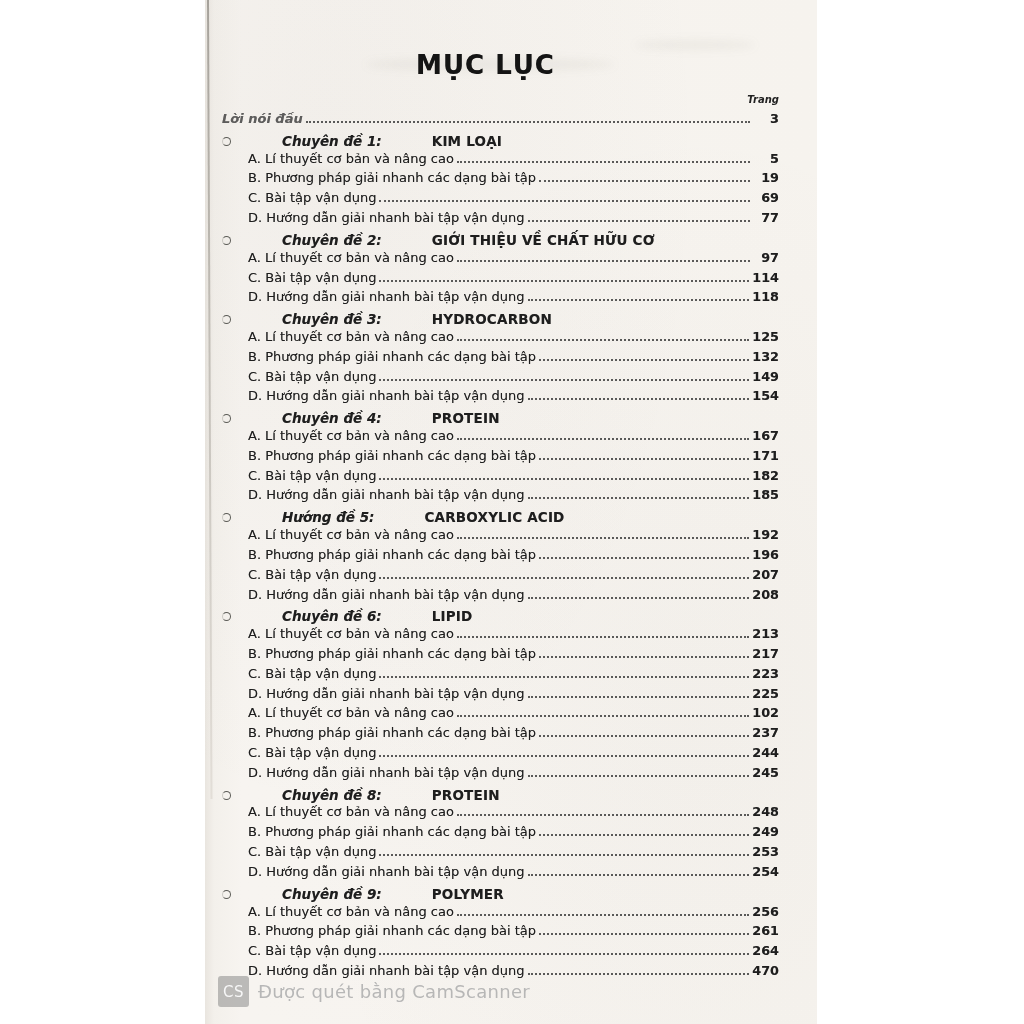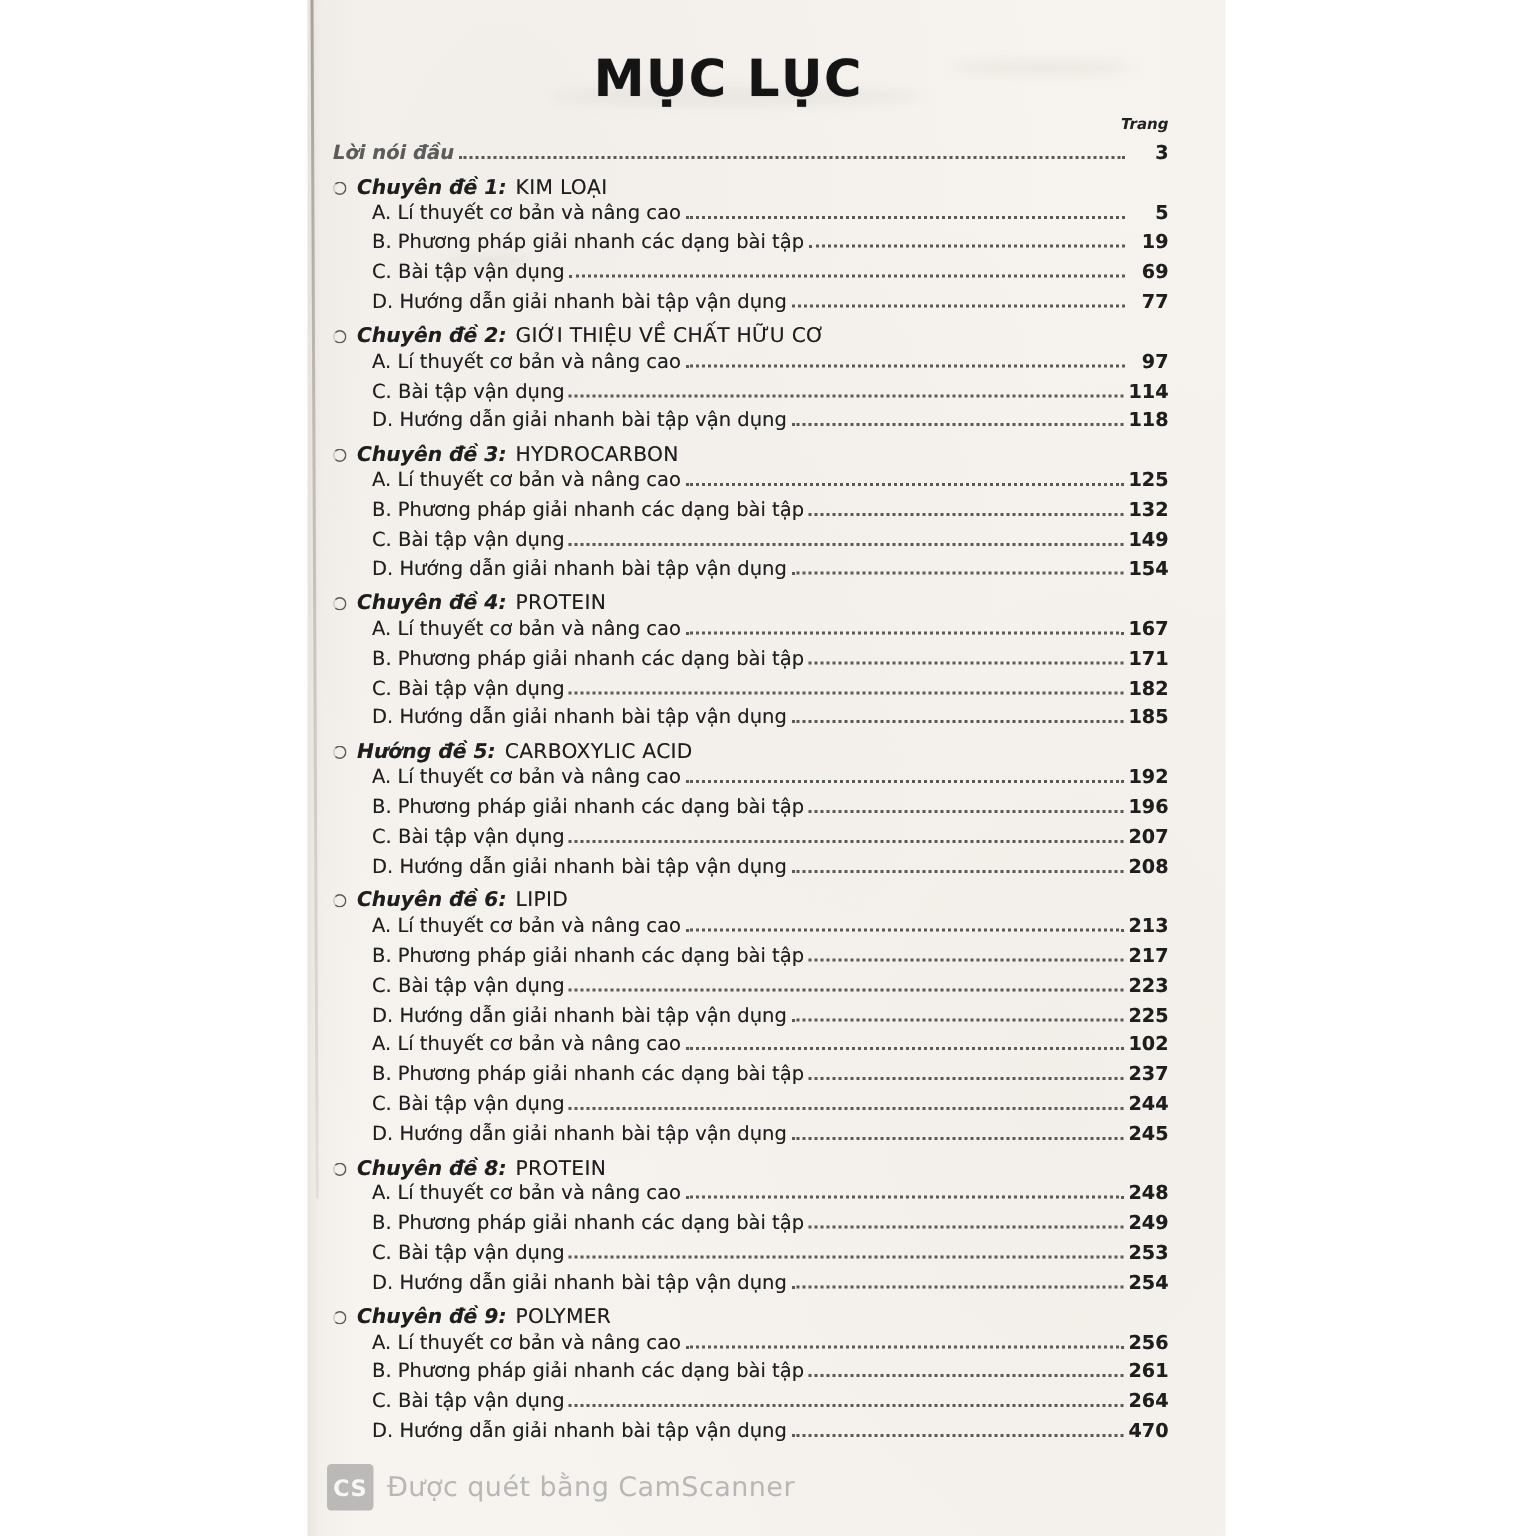"MỤC LỤC" .doc-title { font-size: 34px -> 26px; margin: 0 -> 12px }
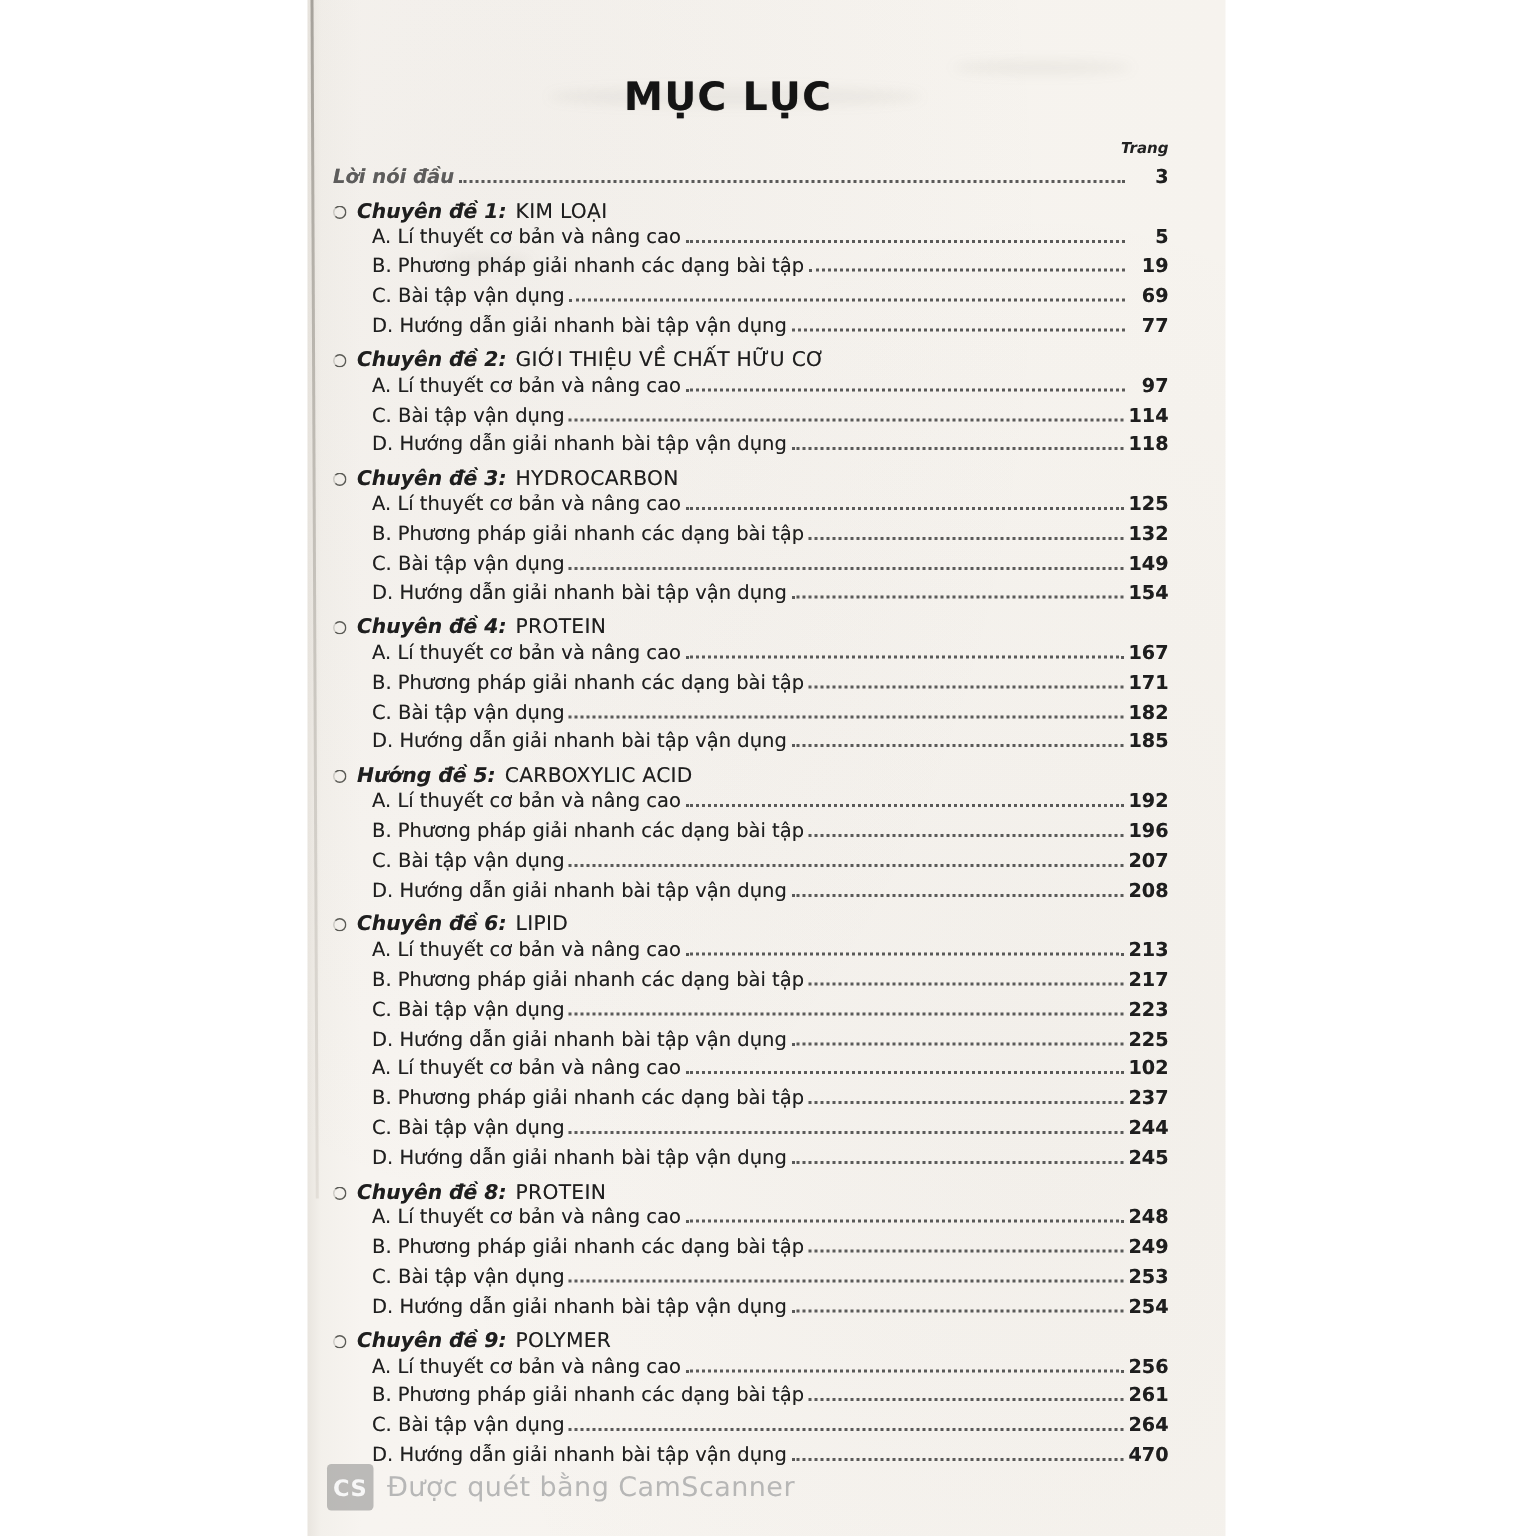"Chuyên đề 1:" .toc-row.chapter { gap: none -> 44px }
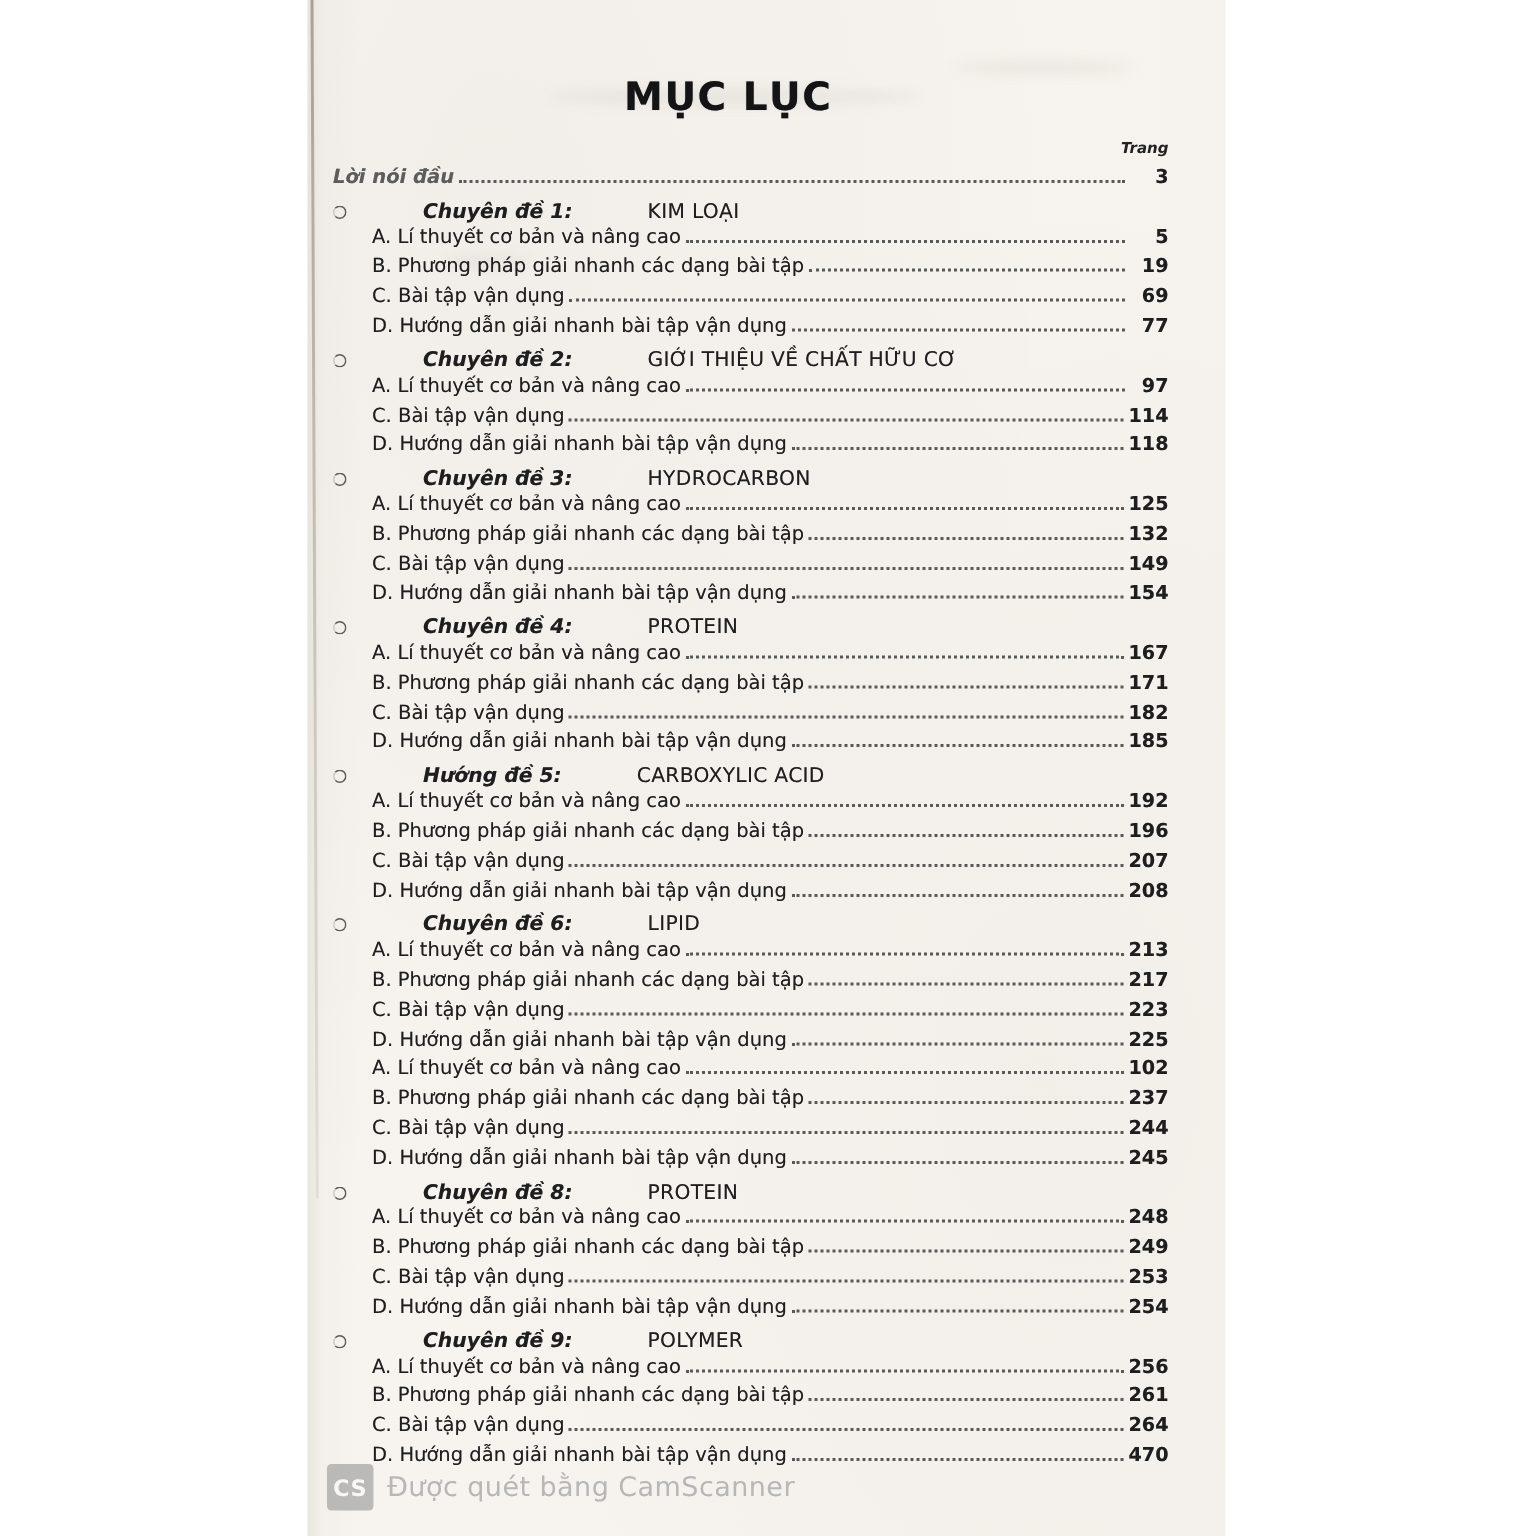"KIM LOẠI" .ch-title { font-weight: normal -> bold }
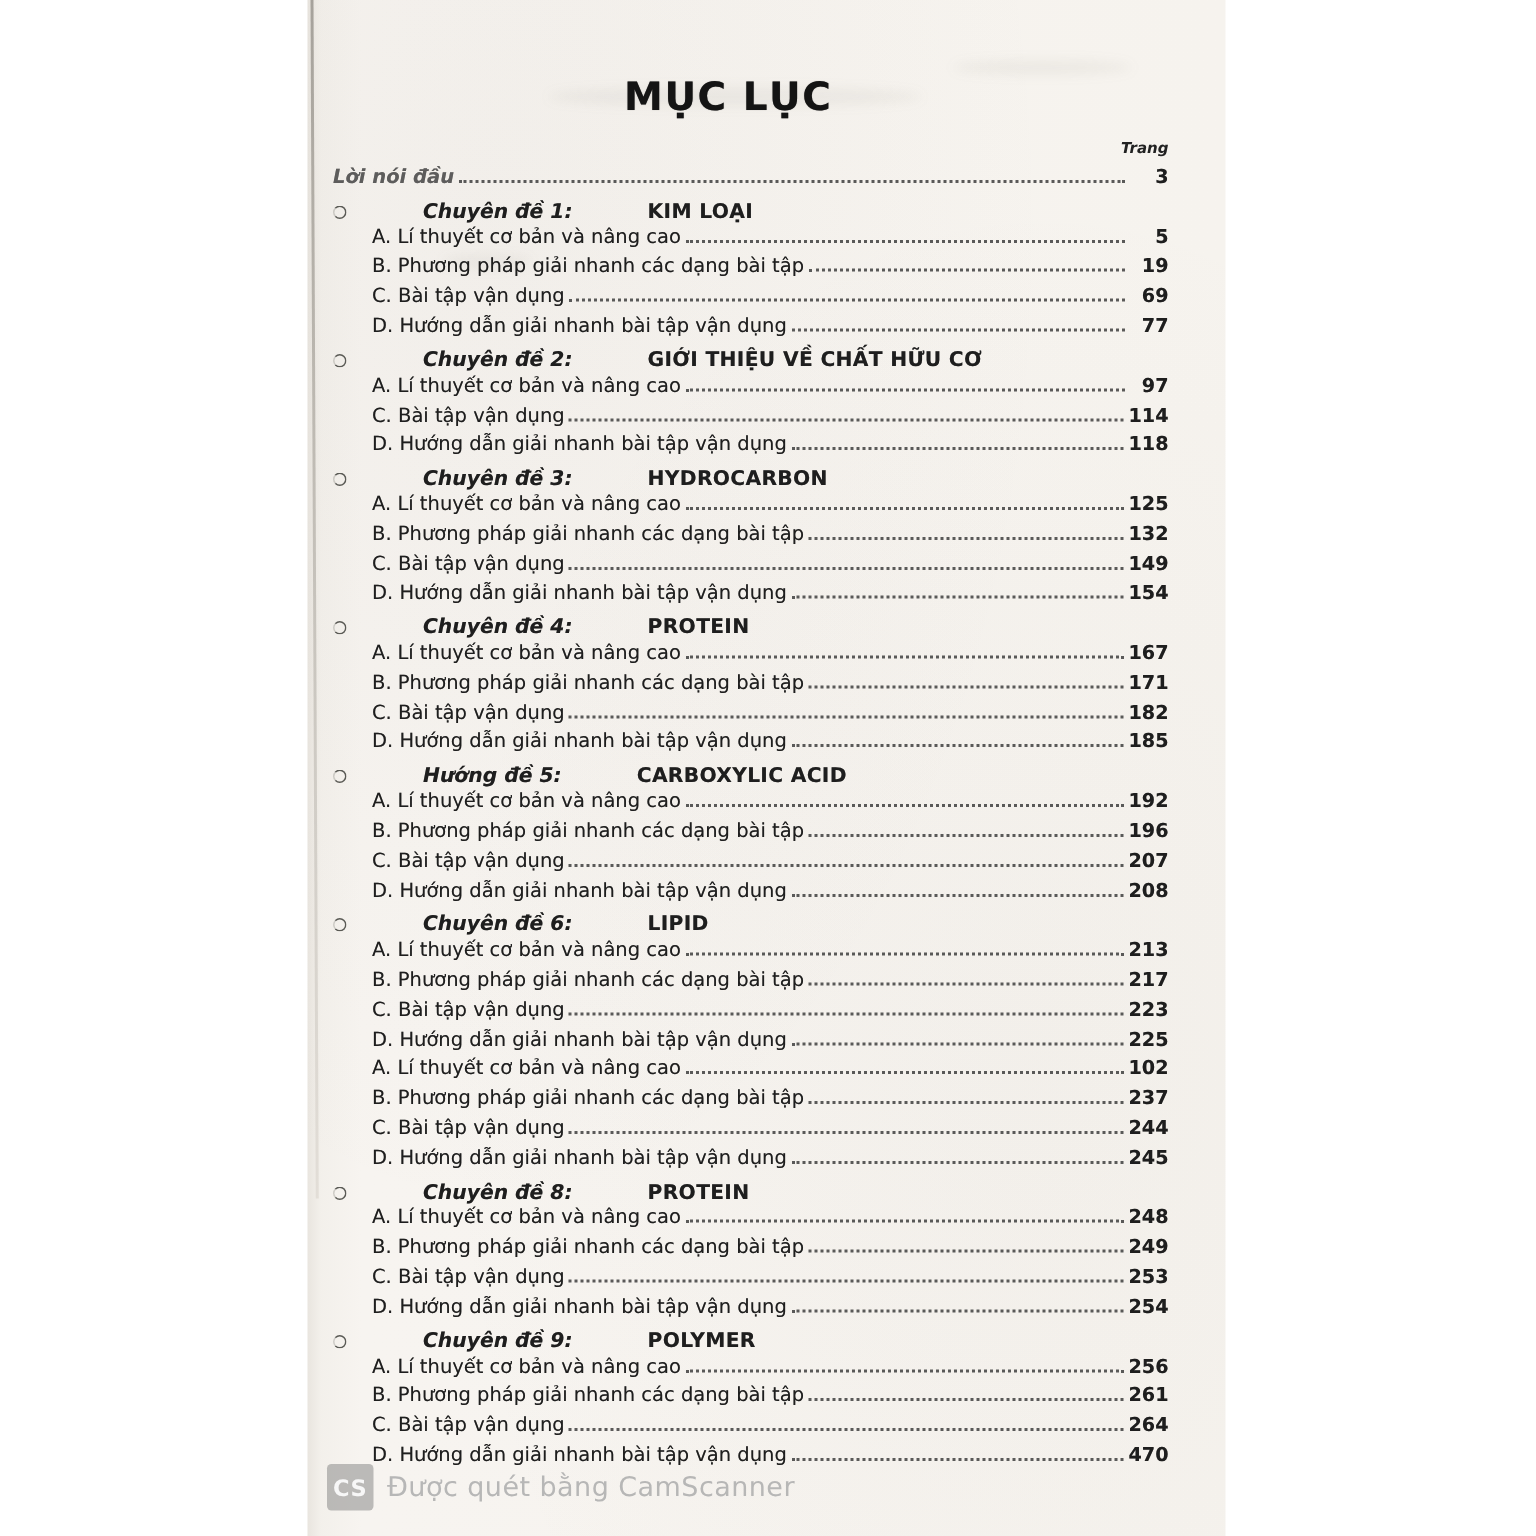"CS" .cs-icon { font-weight: bold -> normal }
